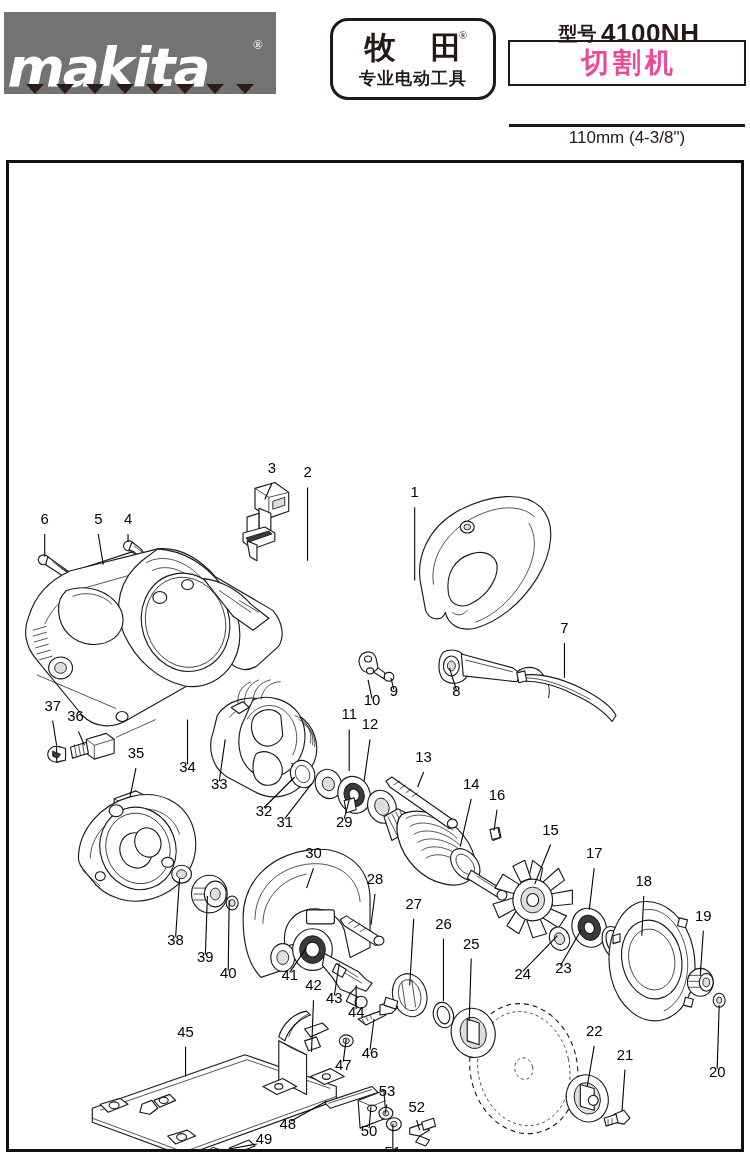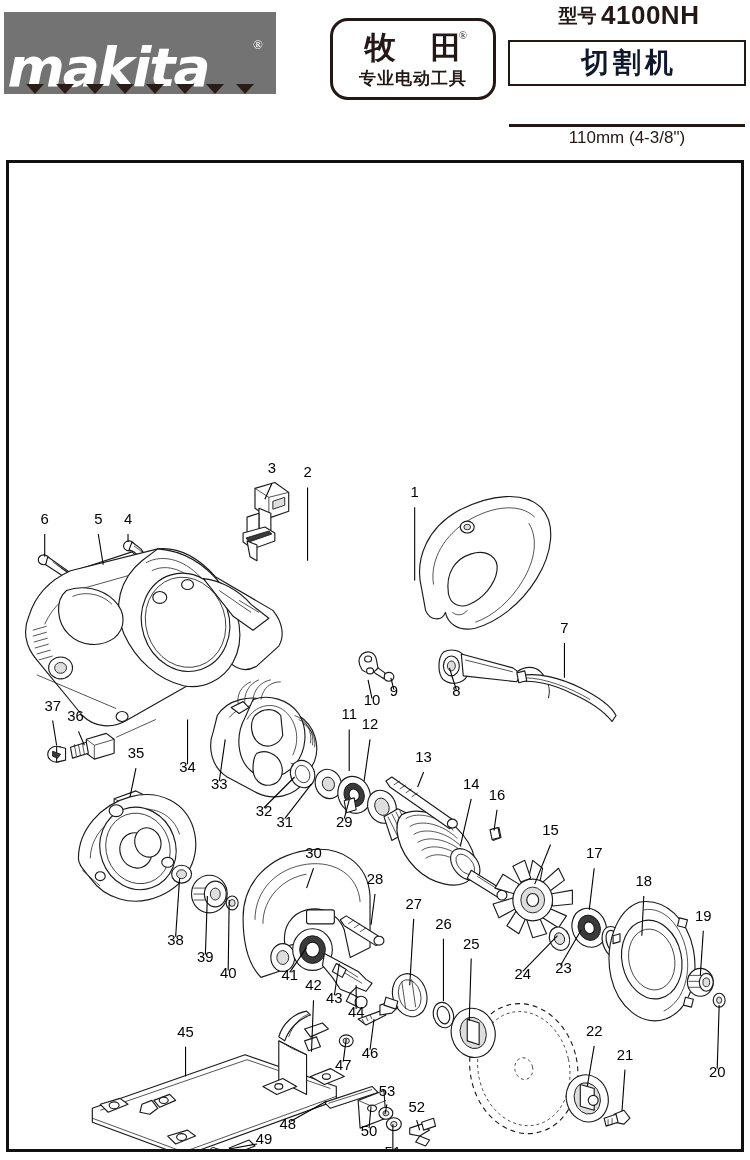"型号 4100NH" .model-row { top: 0 -> 18px }
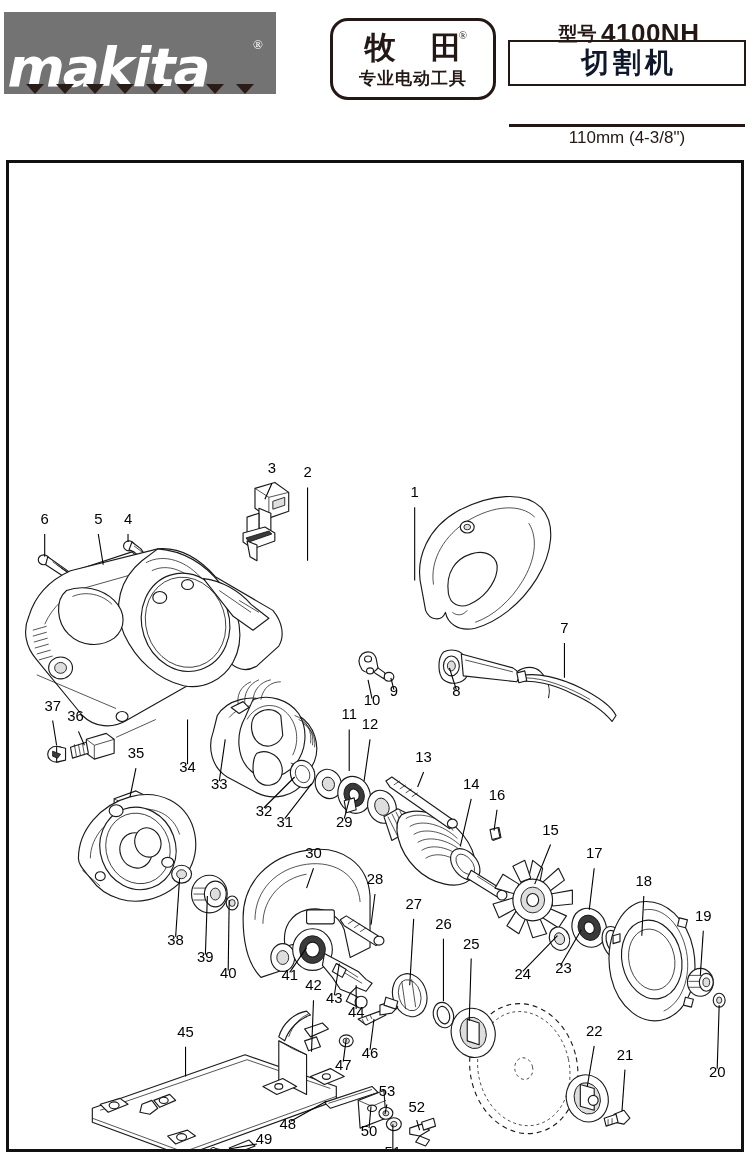"切割机" .type-box span { color: #0f172a -> #ec4899 }
